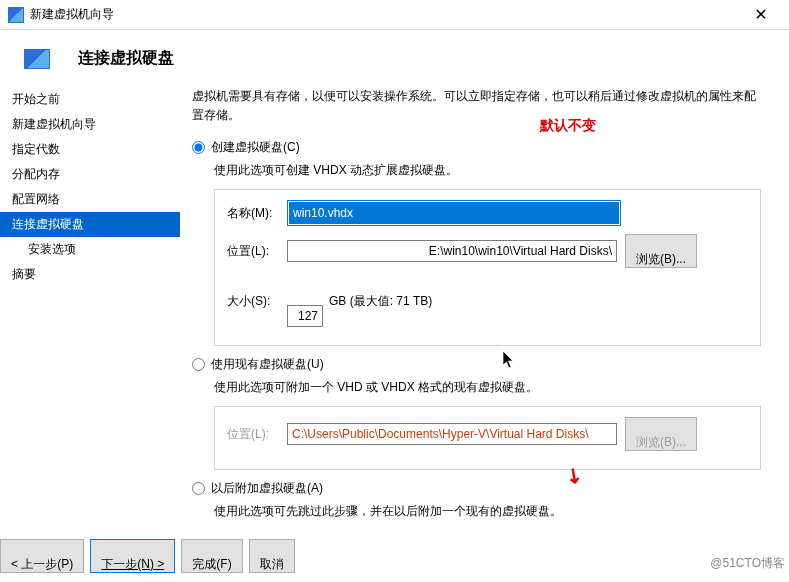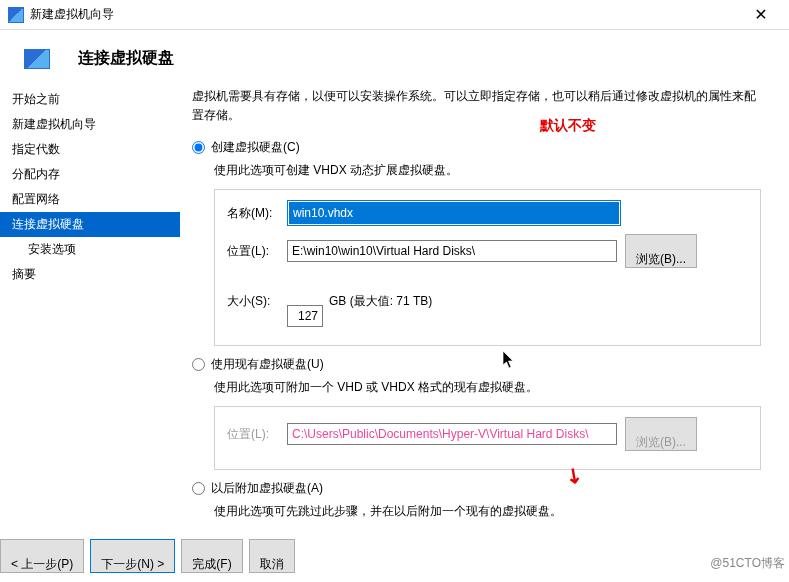"E:\win10\win10\Virtual Hard Disks\" input { text-align: none -> right }
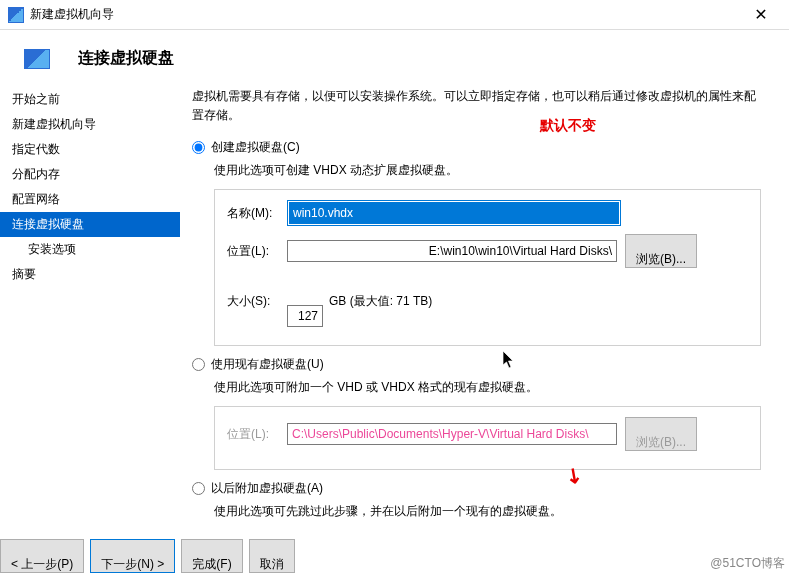"C:\Users\Public\Documents\Hyper-V\Virtua" .group.disabled input { color: #ec4899 -> #c2410c }
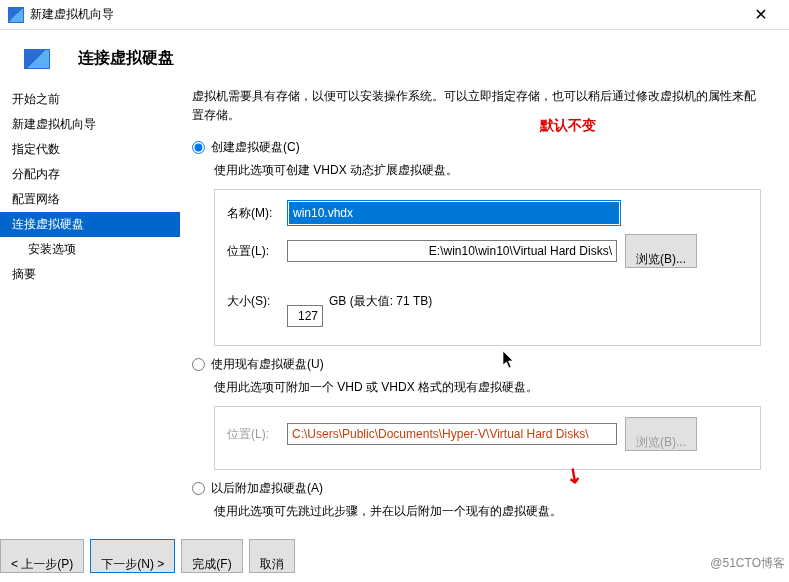"下一步(N) >" .btn.primary { text-decoration: none -> underline }
